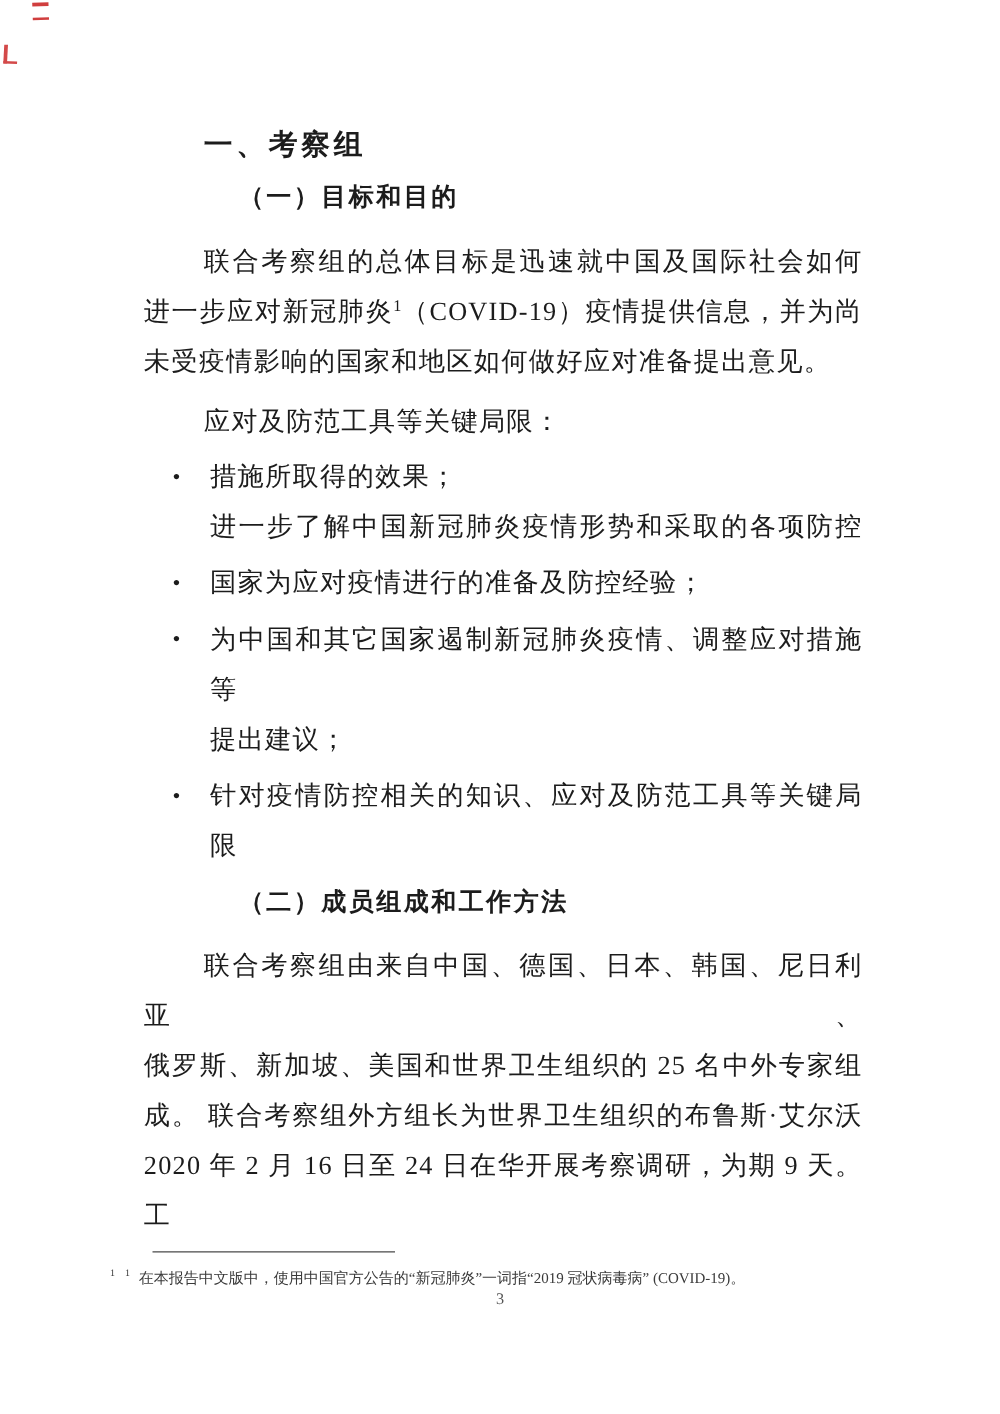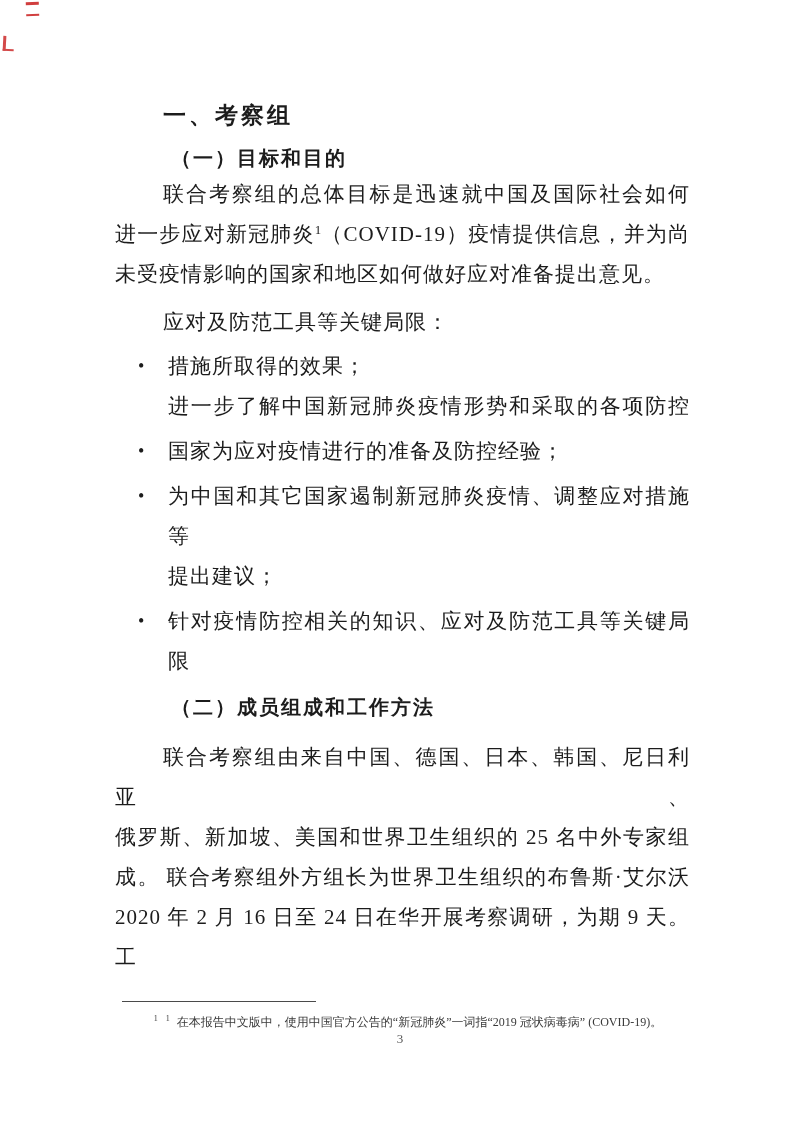"（一）目标和目的" .h2 { margin-left: 56px -> 76px }
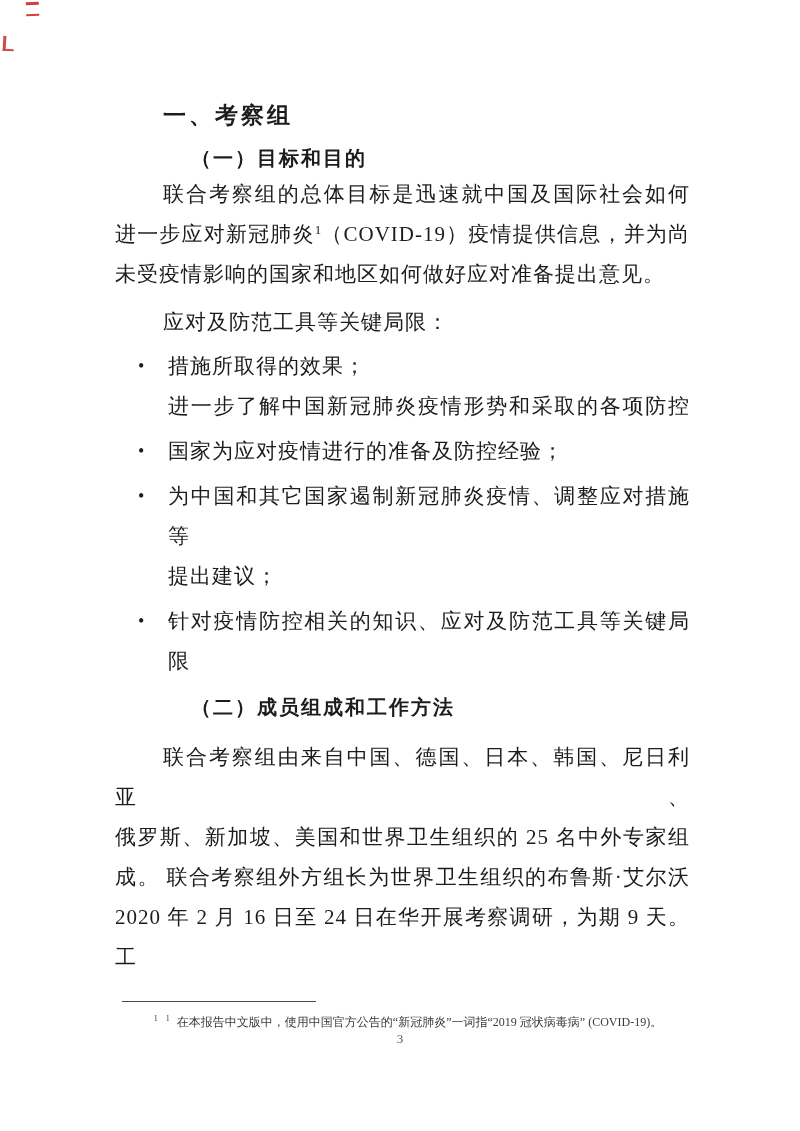"联合考察组的总体目标是迅速就中国及国际社会如何" .para1 { margin-top: 2px -> 17px }
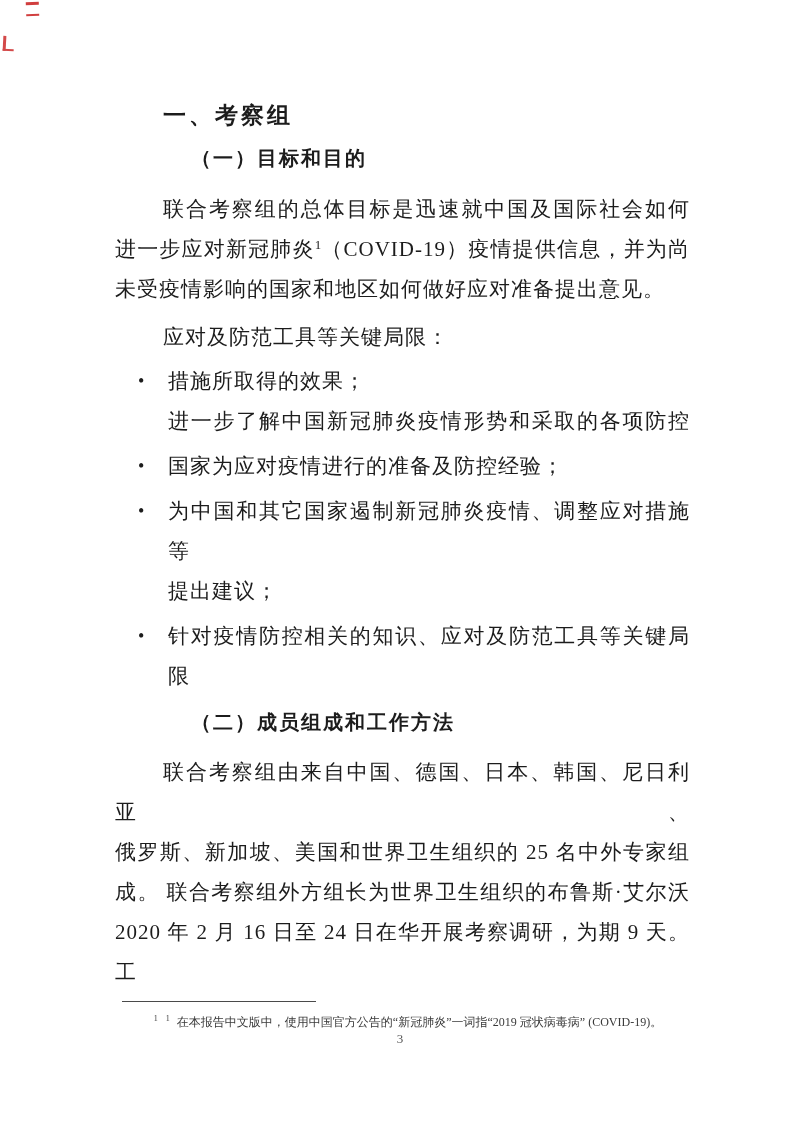"1 1 在本报告中文版中，使用中国官方公告的“新冠肺炎”一词指“2019" .footnote { left: 108px -> 88px; text-align: center -> none }
